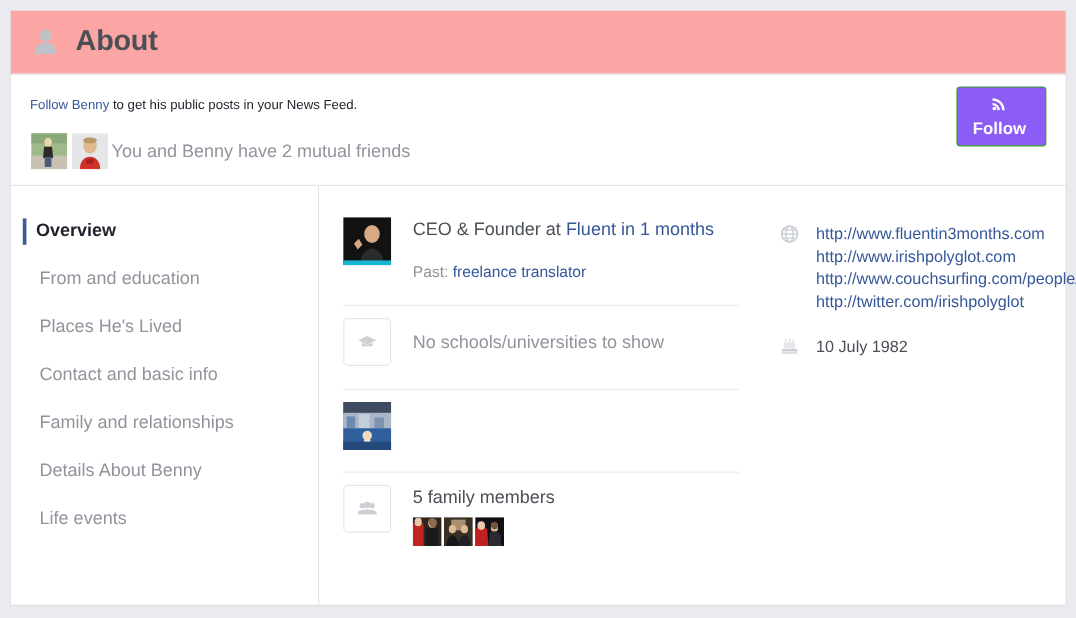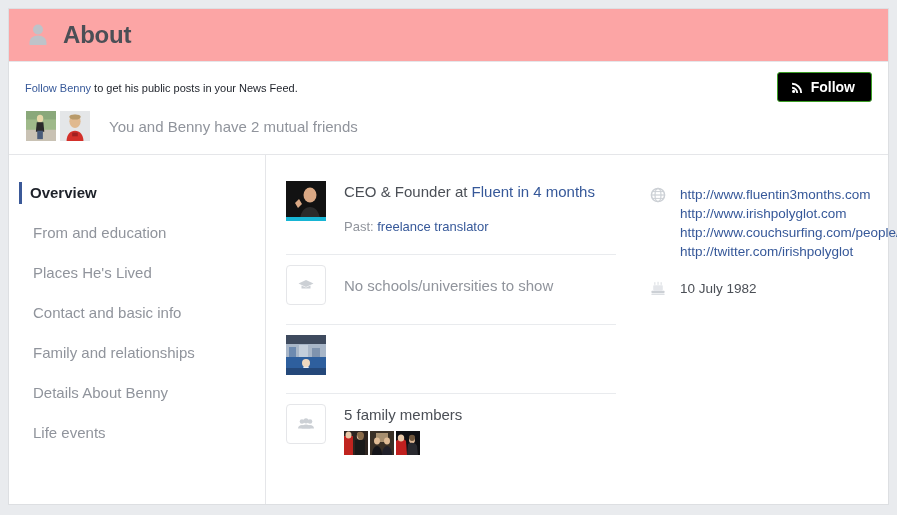"Follow" .follow-button { background: #000000 -> #8b5cf6; flex-direction: none -> column }
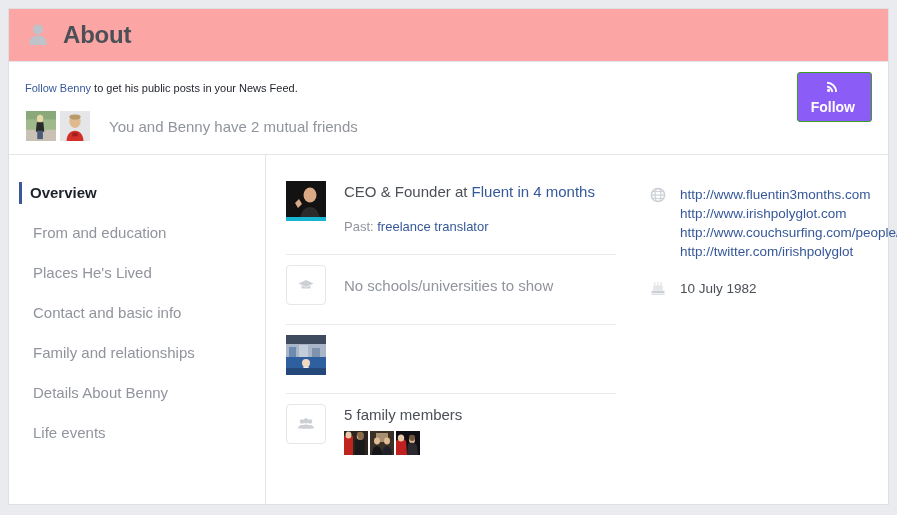"You and Benny have 2" .mutual-text { margin-left: 18px -> 2px }
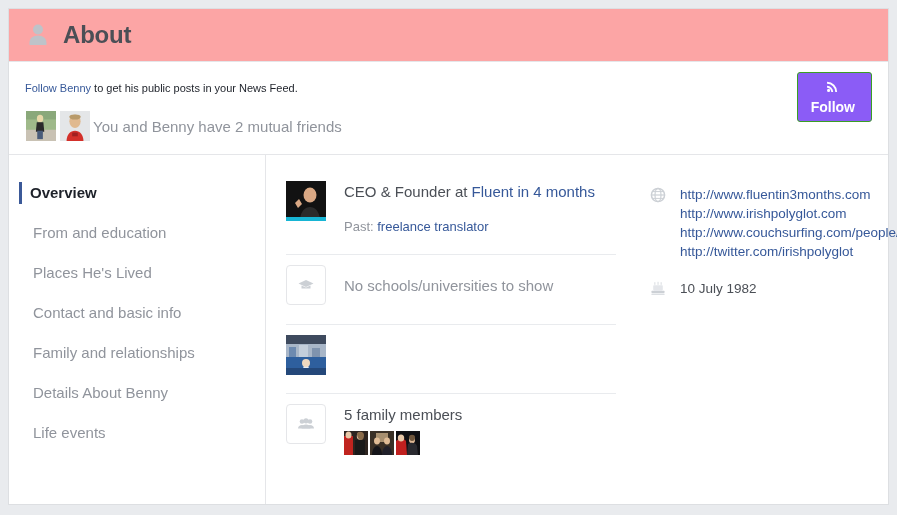"Fluent in 4 months" span.link { text: 4 -> 1 }
